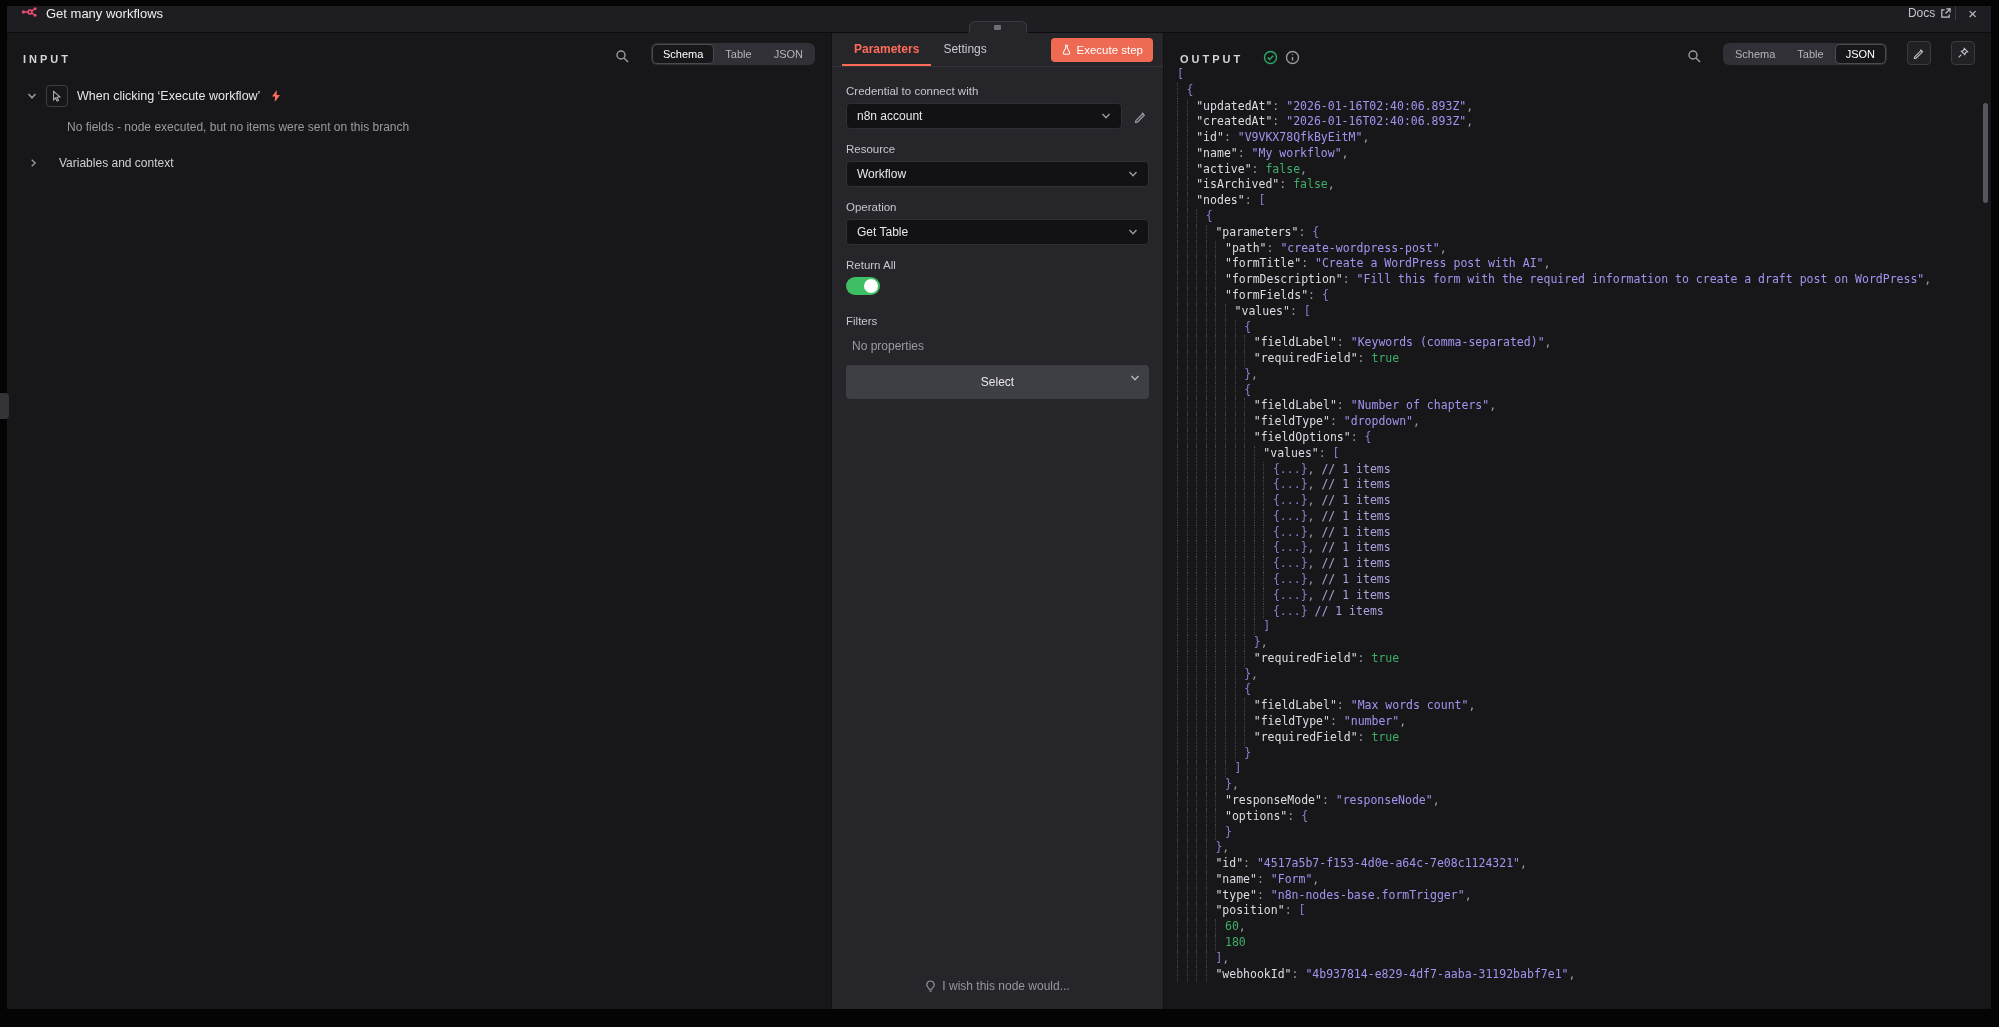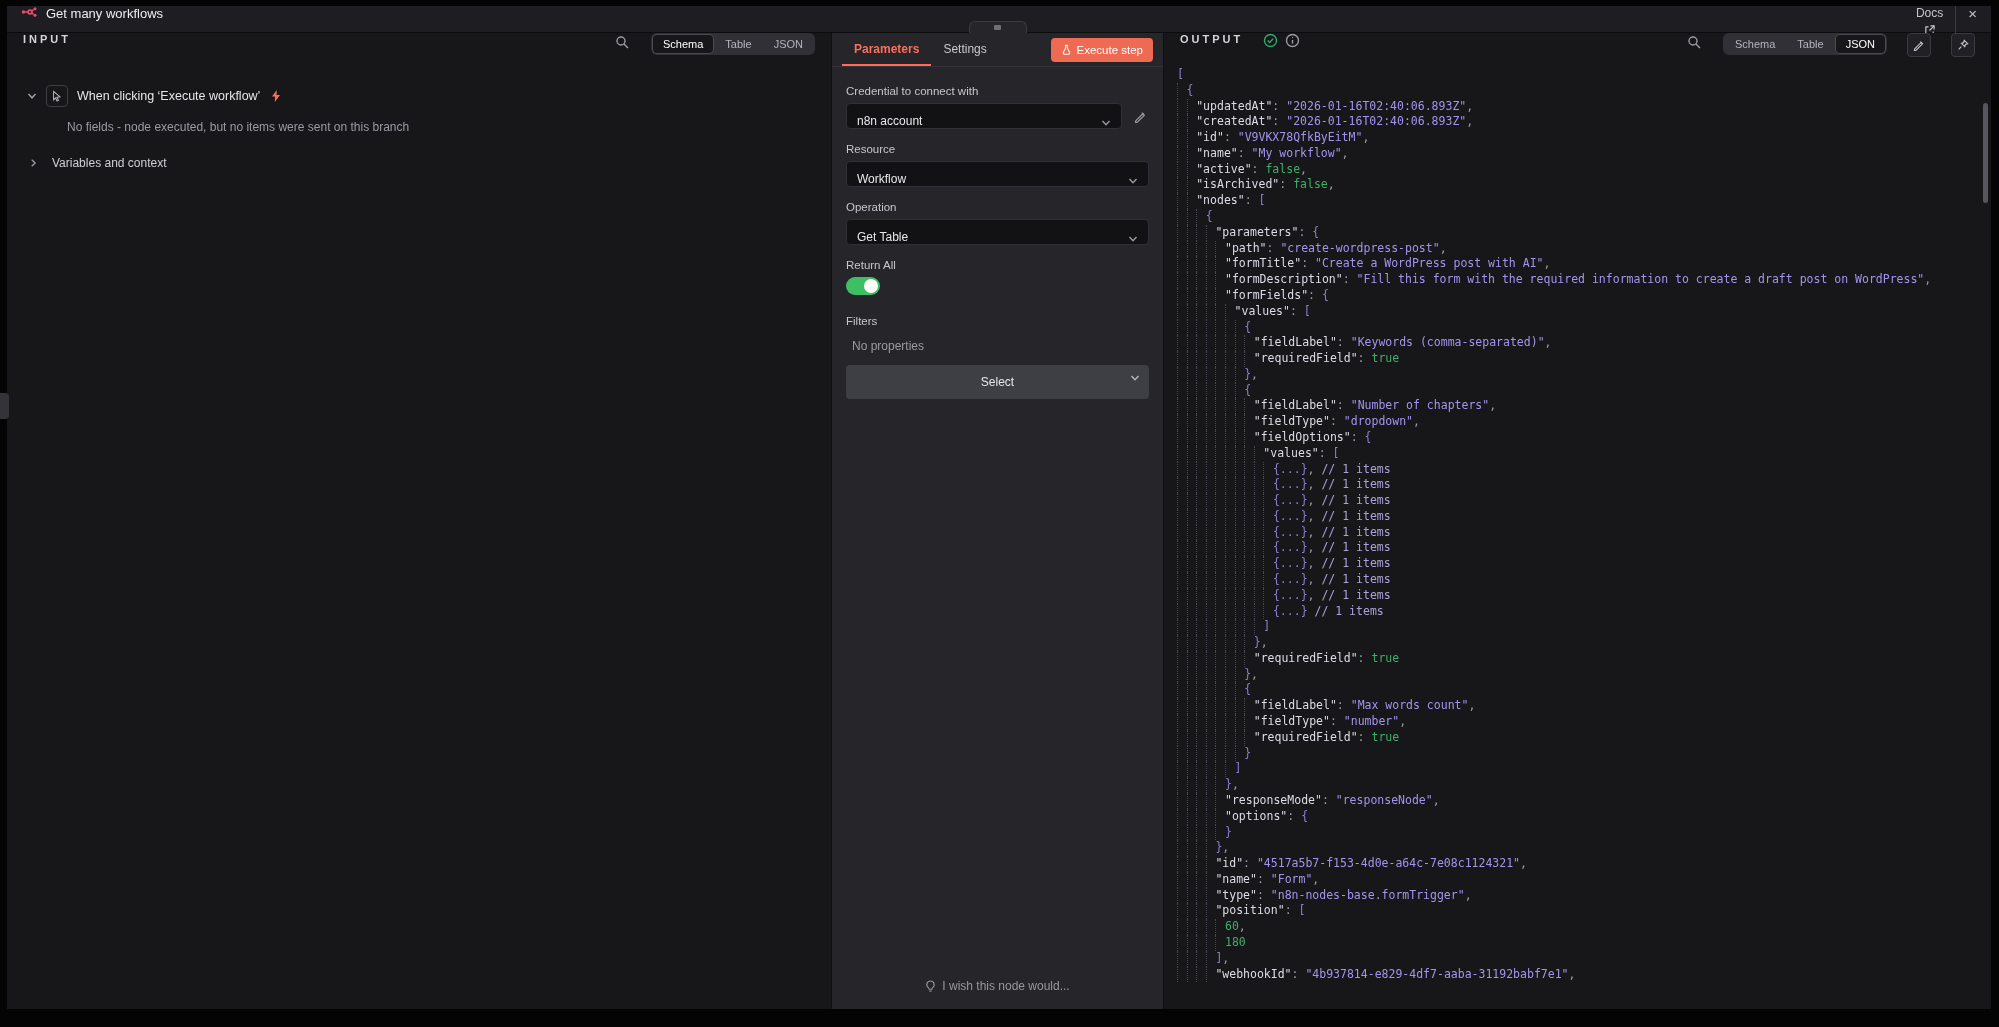"Docs" .docs-link { flex-direction: column -> none; padding-right: 12px -> 4px }
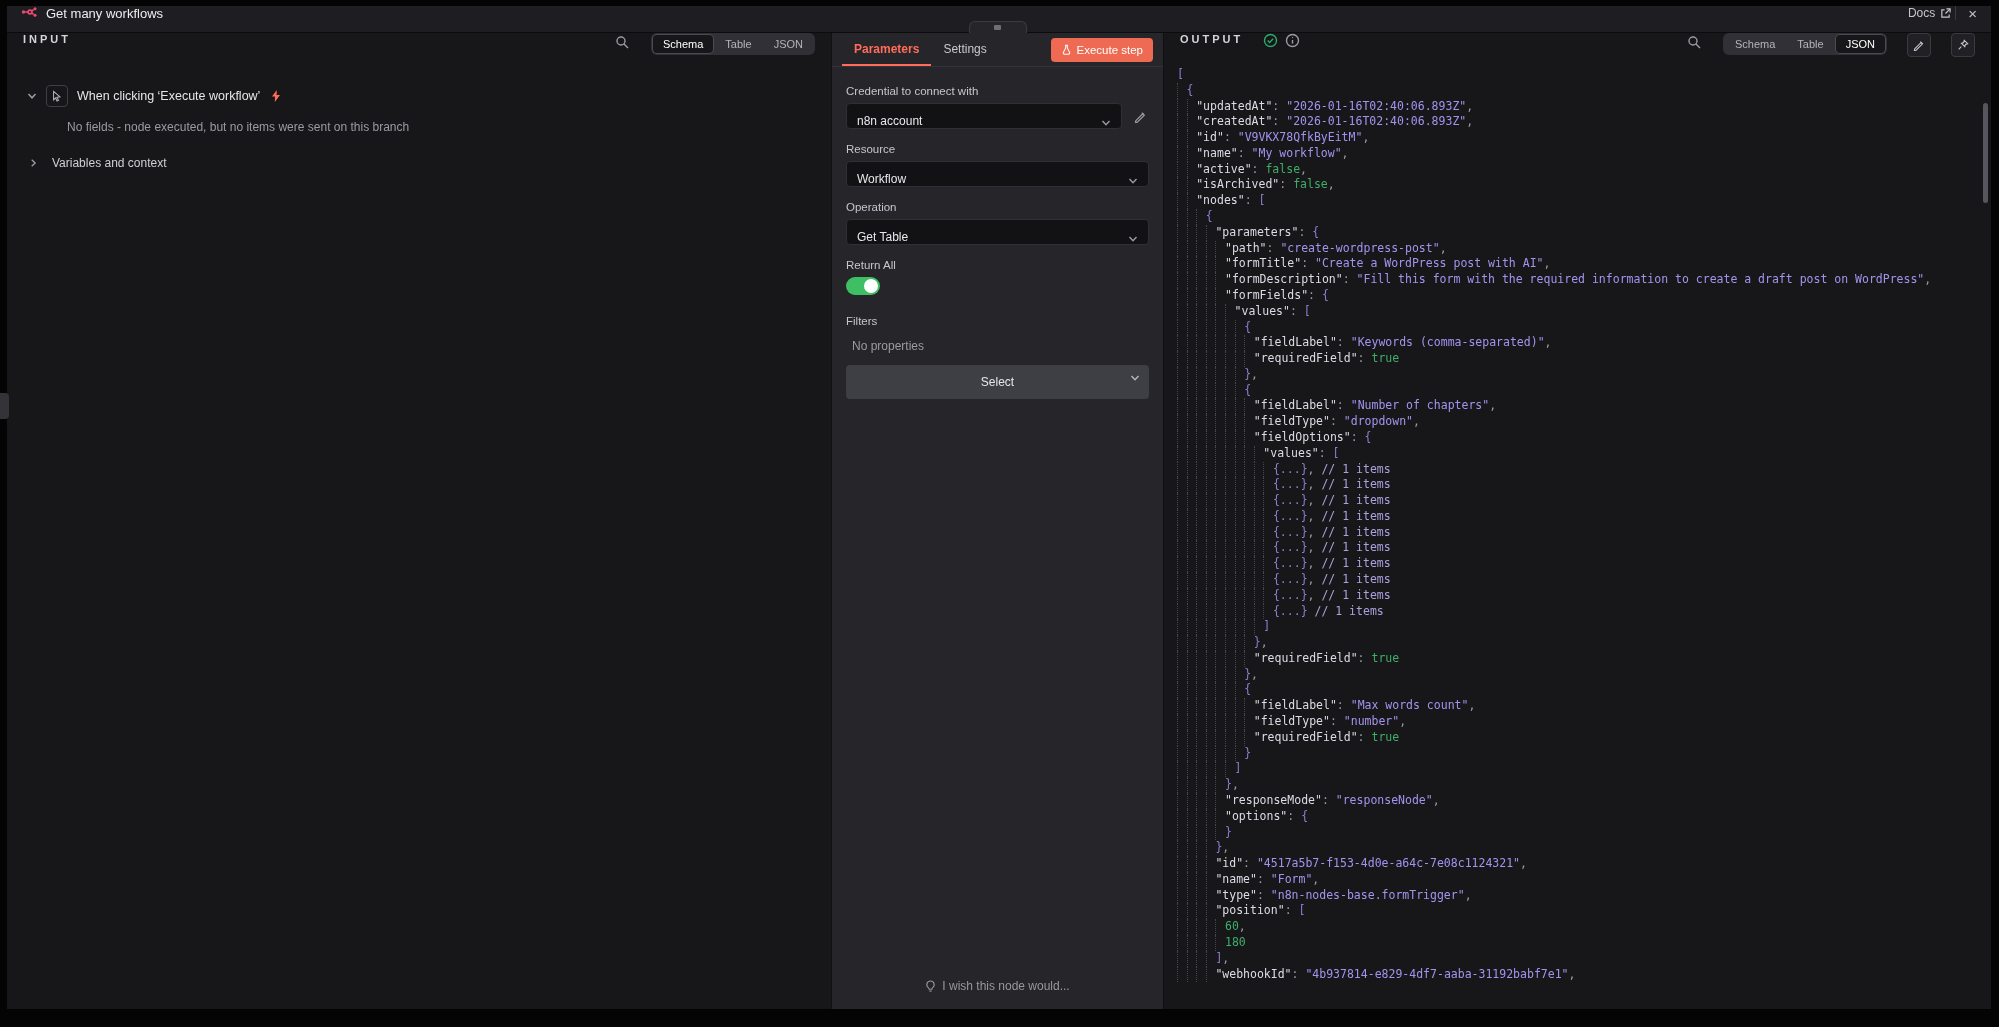"INPUT" .panel-header { align-items: flex-start -> flex-end }
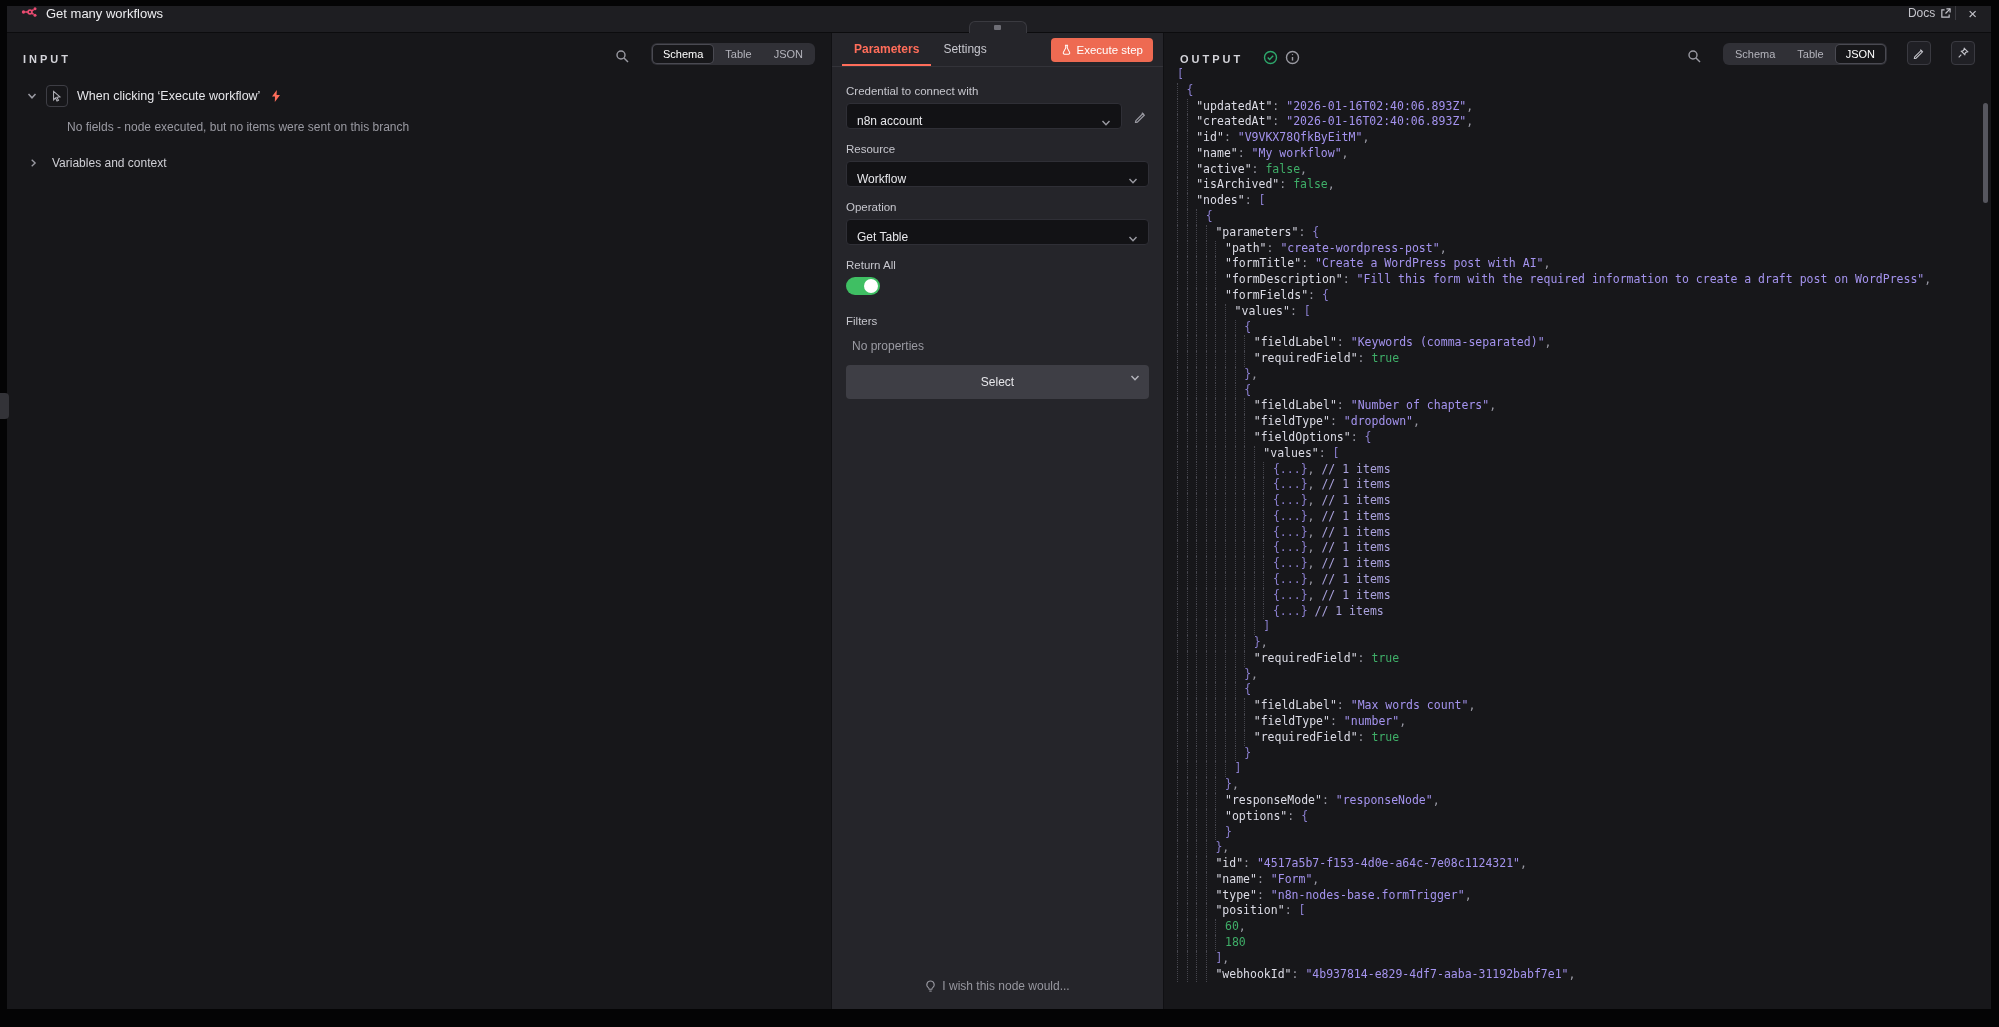"n8n account" .select { align-items: flex-end -> center }
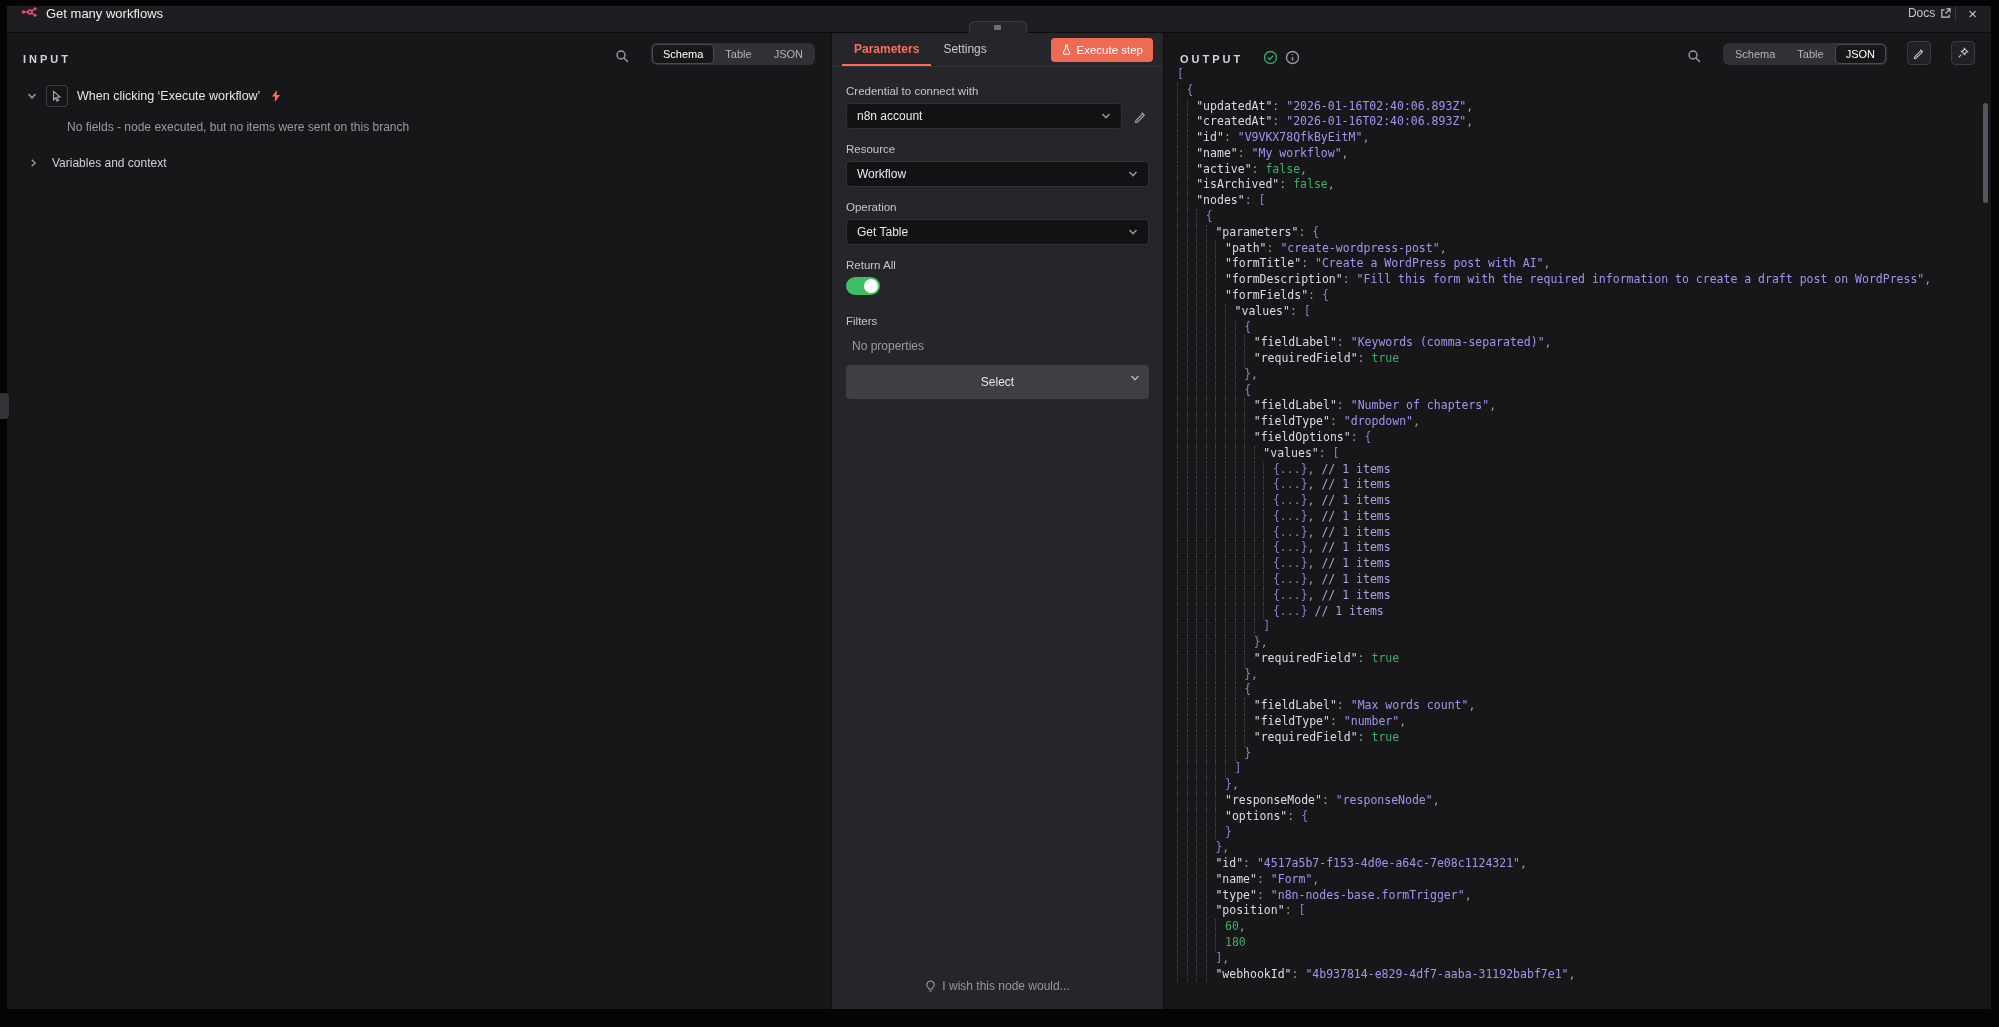"Variables and context" .vars-row { gap: 14px -> 21px }
